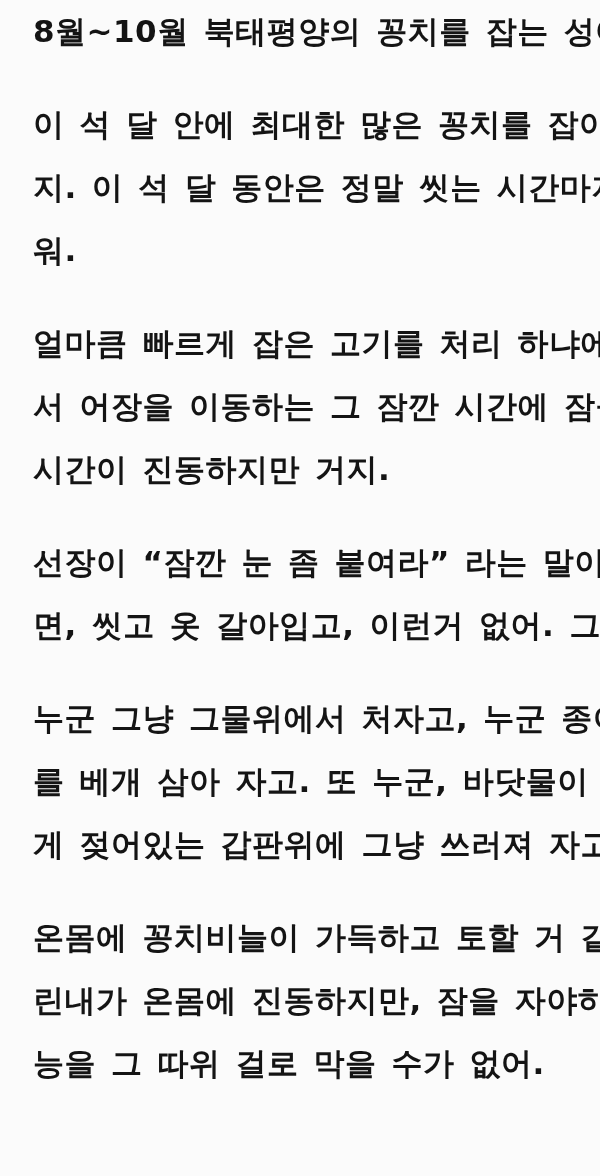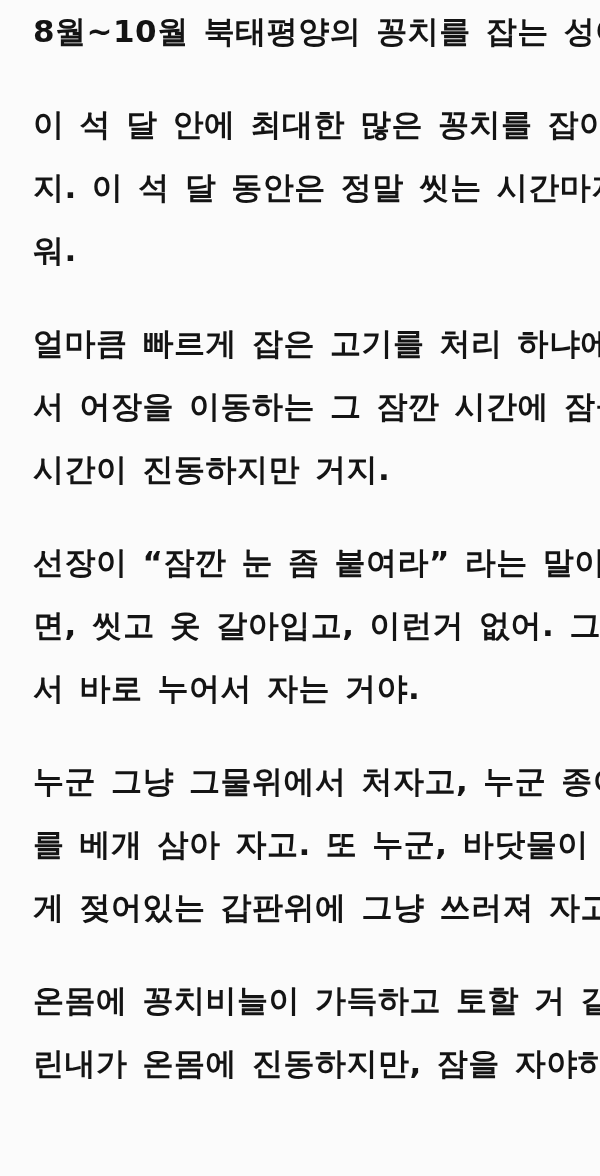"서 바로 누어서 자는 거야." span.line { html: <span>서 바로 누어서 자는 거야.</span> -> none }
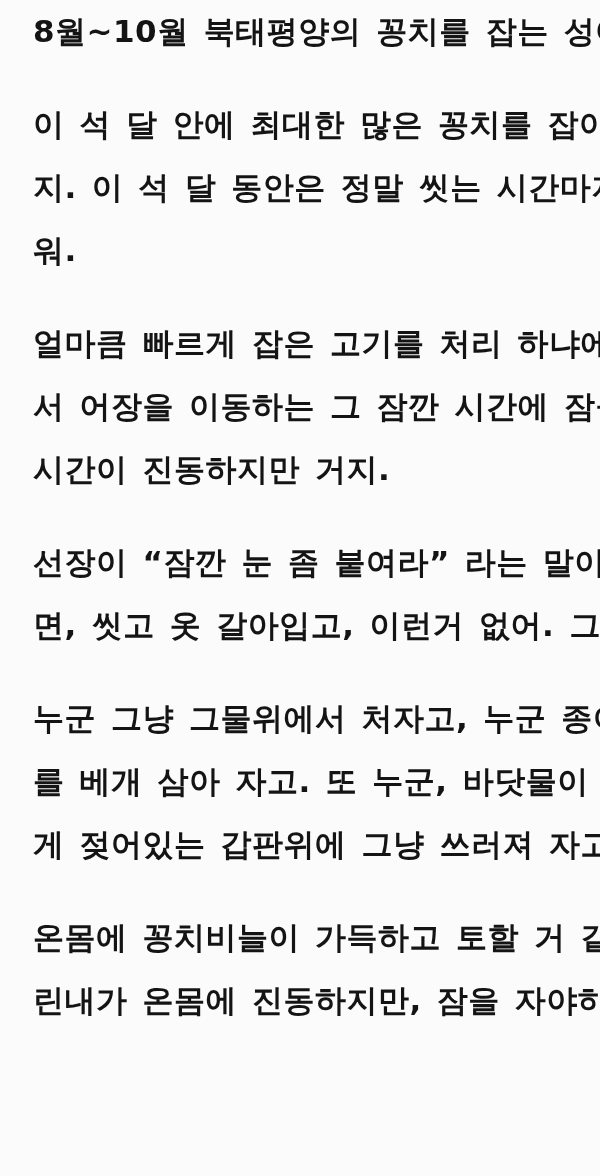"능을 그 따위 걸로 막을" span.line { html: none -> <span>능을 그 따위 걸로 막을 수가 없어.</span> }
